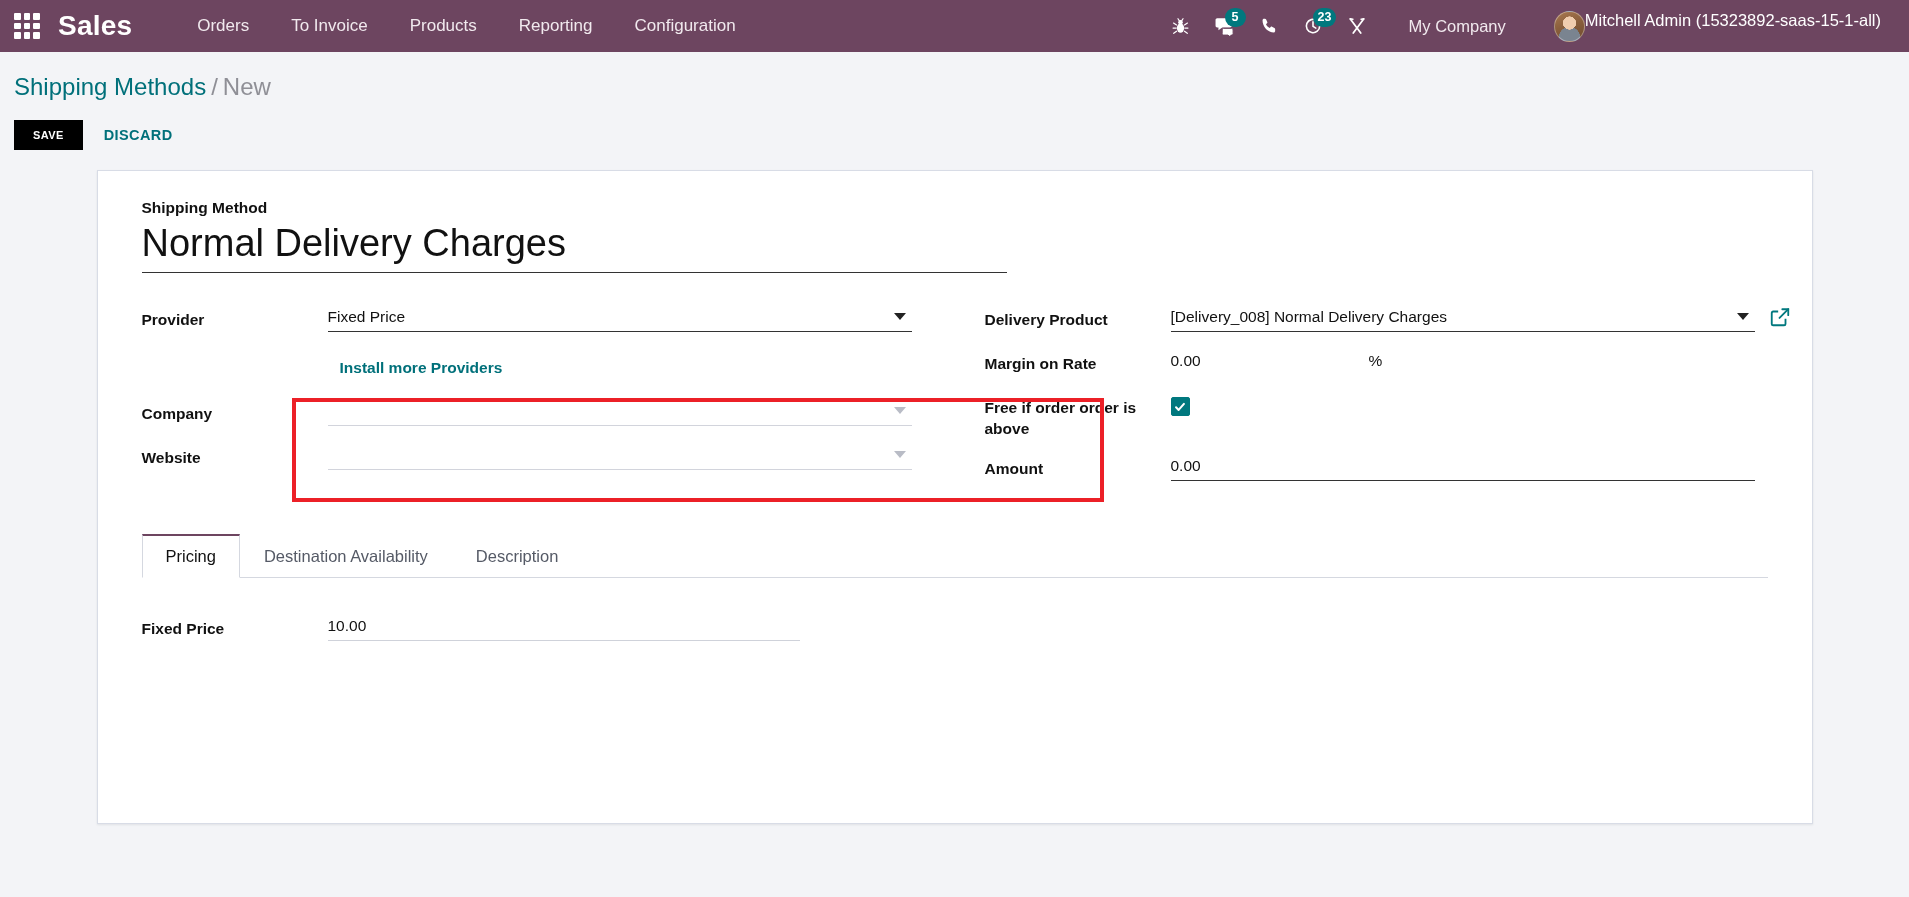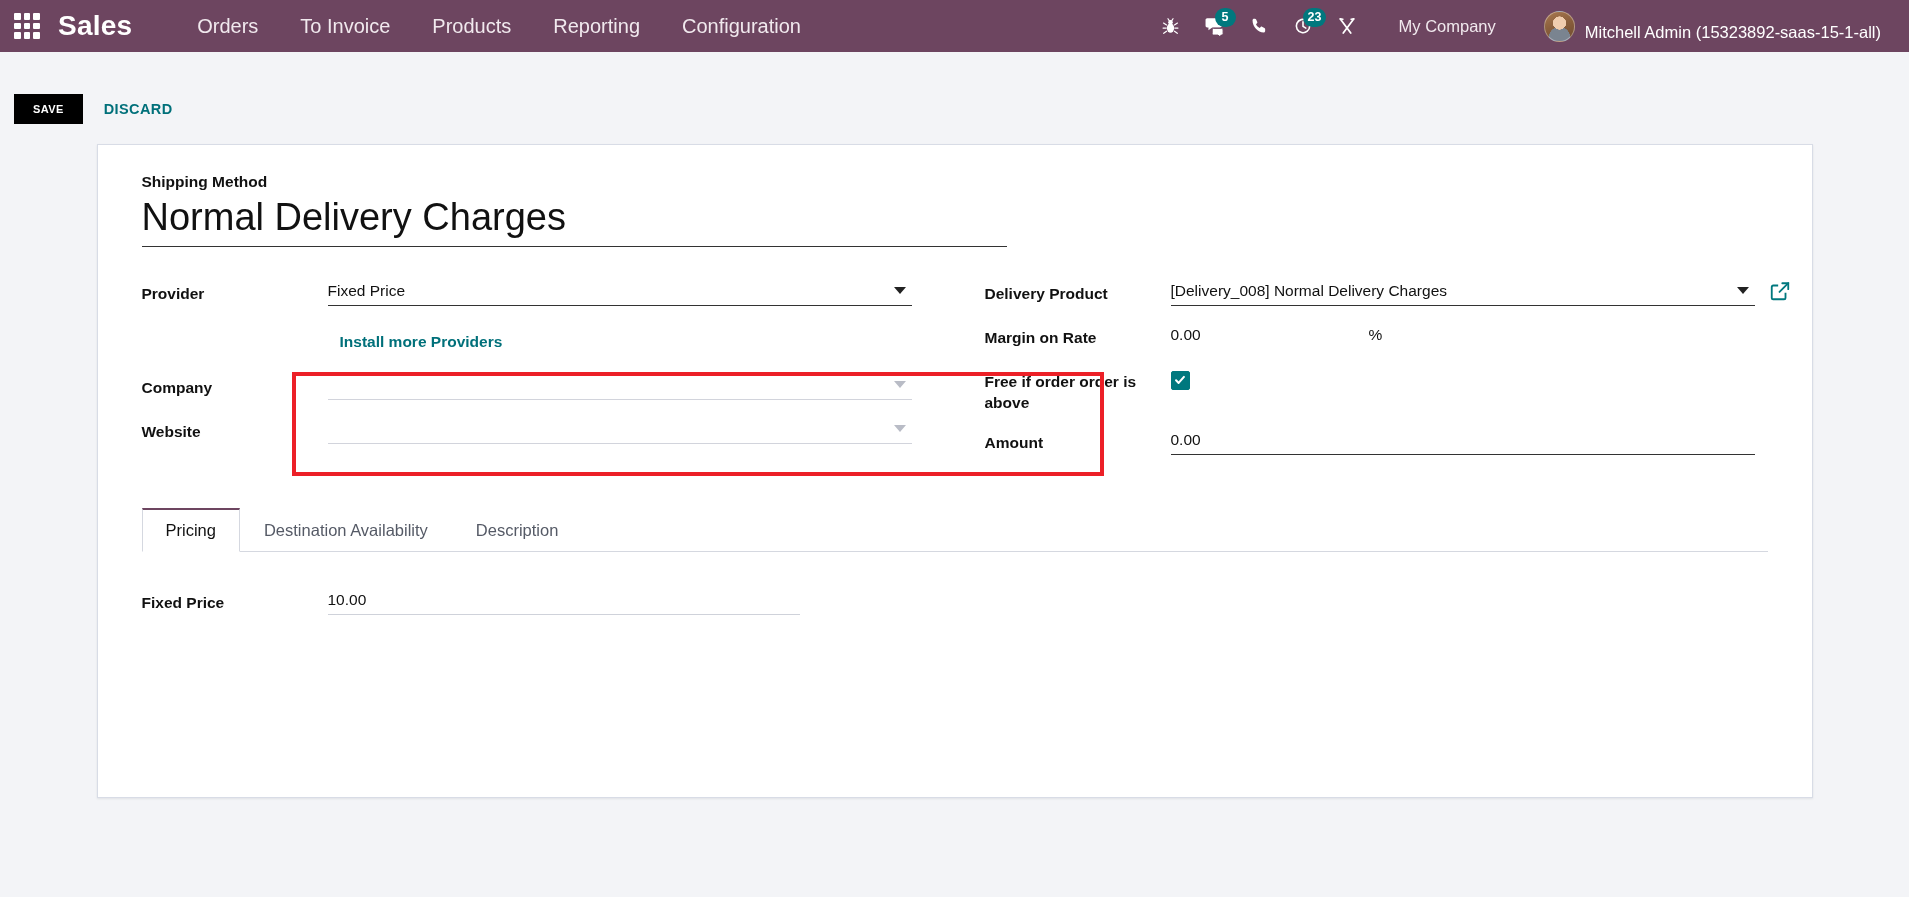"Orders" .menu-item { font-size: 20px -> 17px }
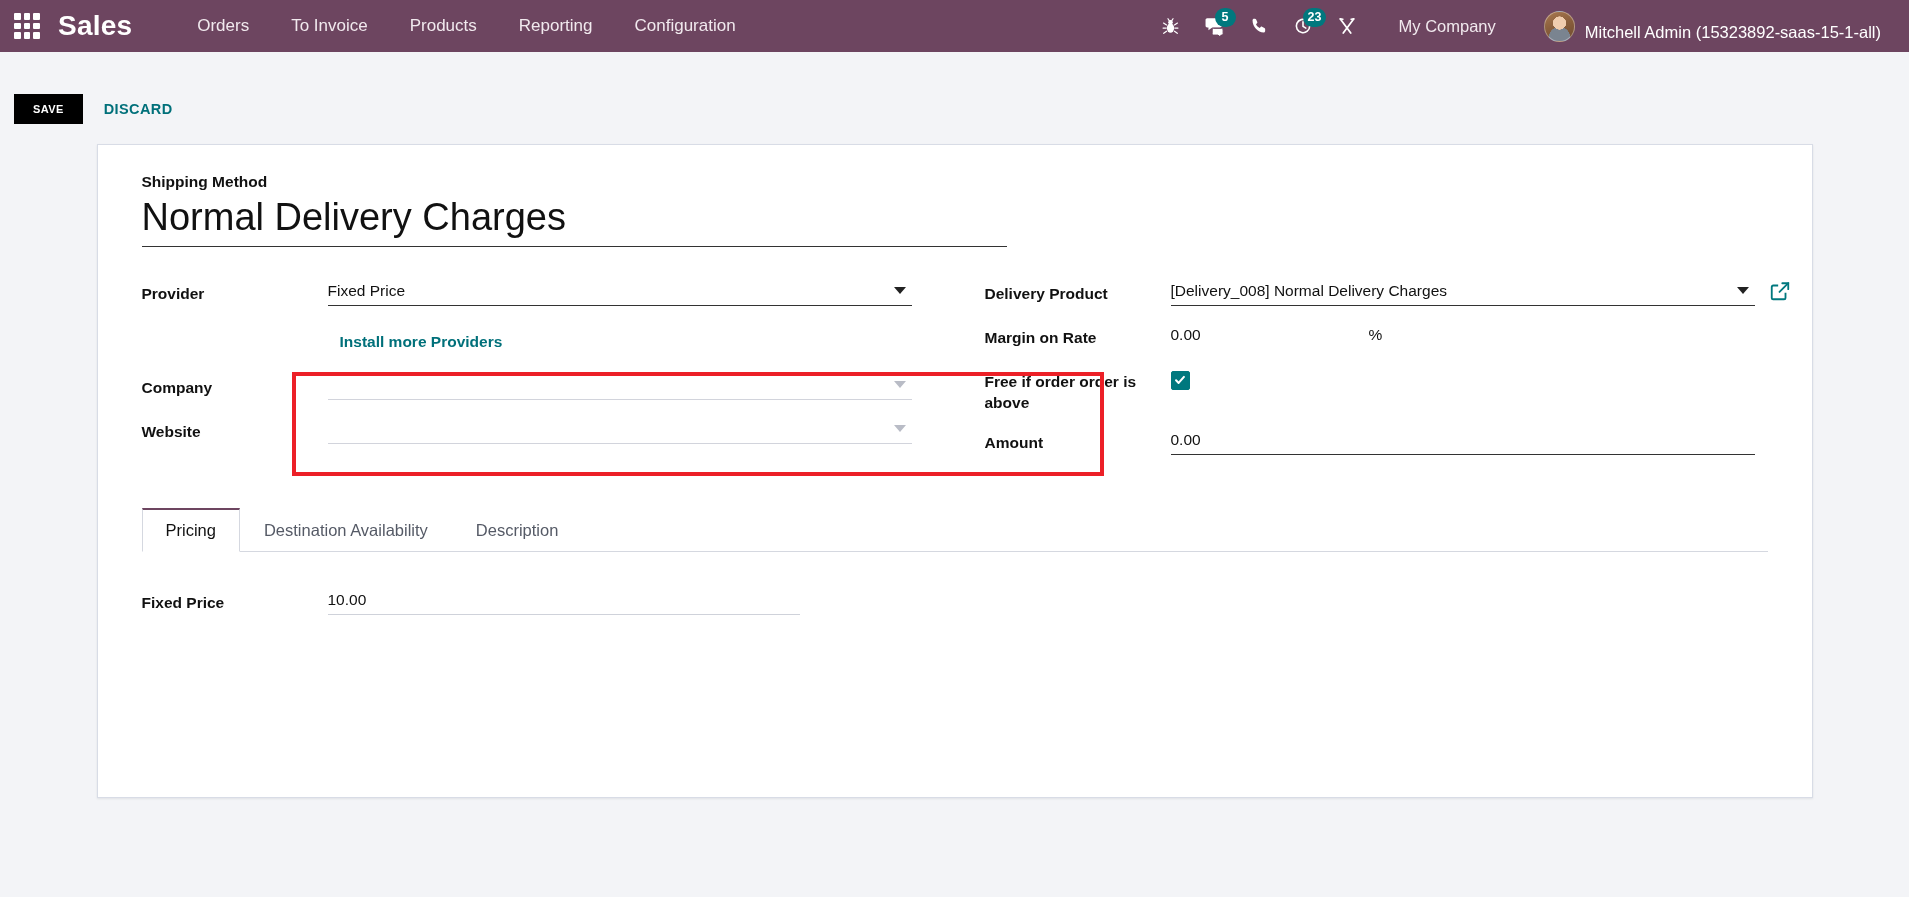"Mitchell Admin (15323892-saas-15-1-all)" .user-box { align-items: flex-end -> flex-start; gap: 10px -> 0 }
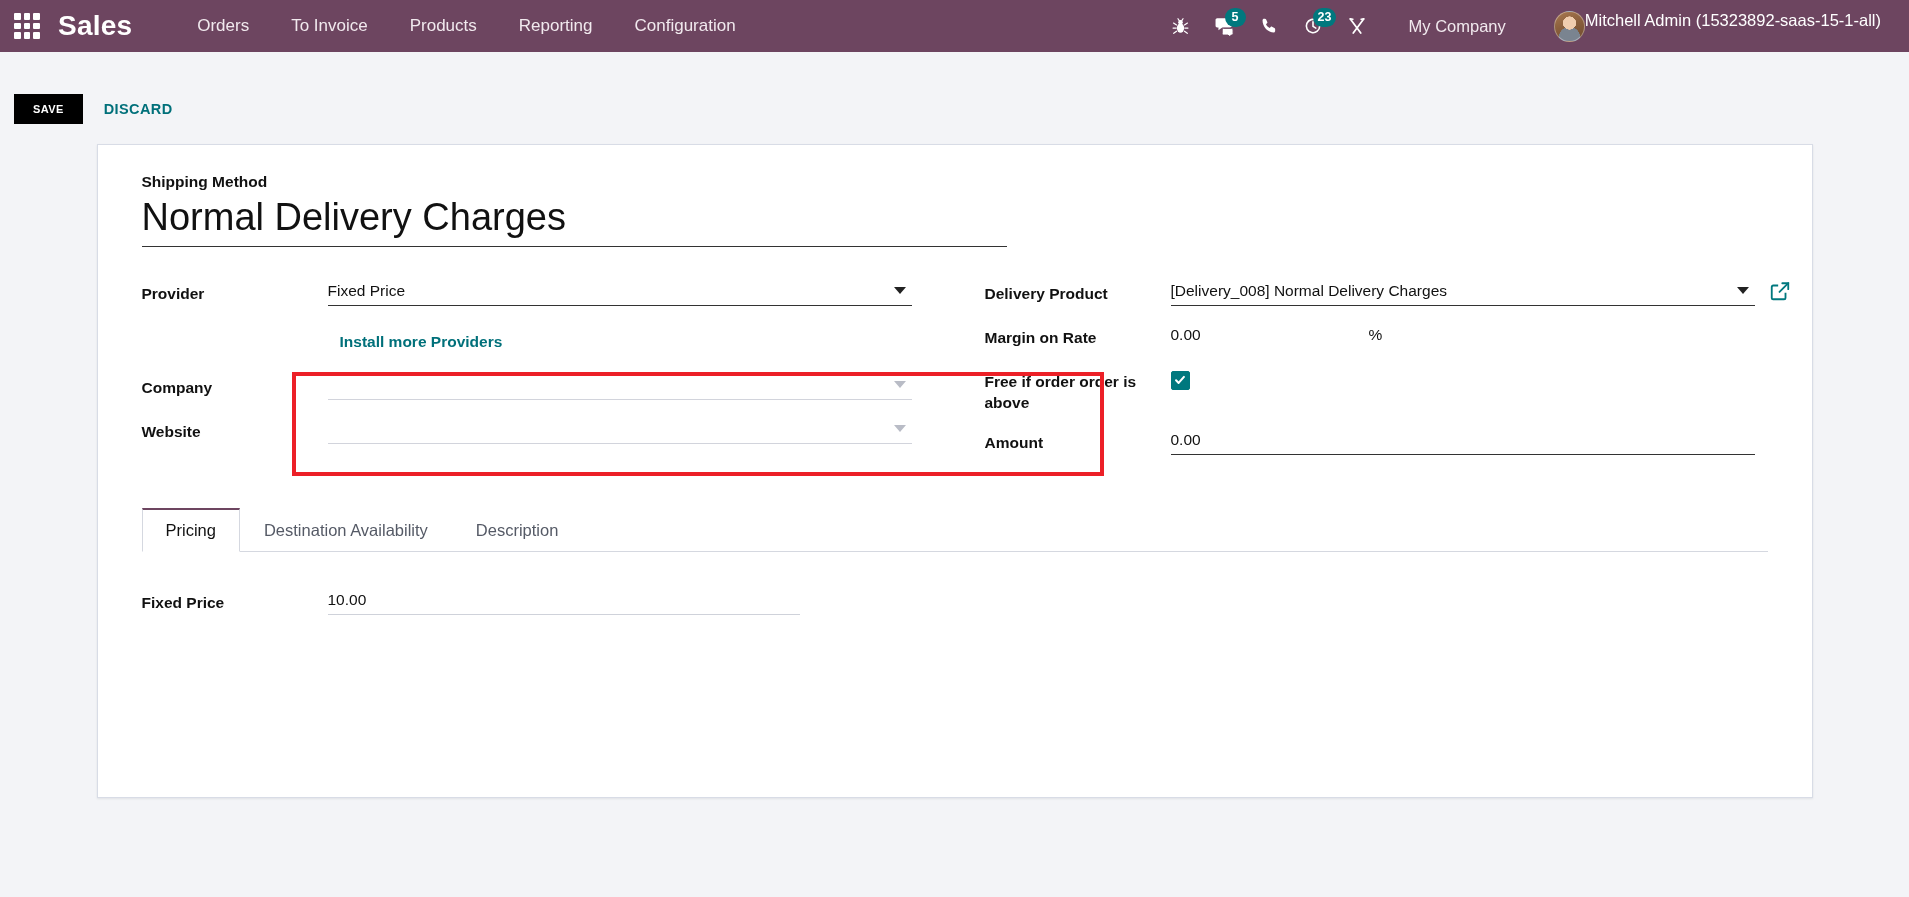"Shipping Methods / New" div.breadcrumb { html: none -> <div> <span>Shipping Methods</span><span>/</span><span>New</span> </div> }
